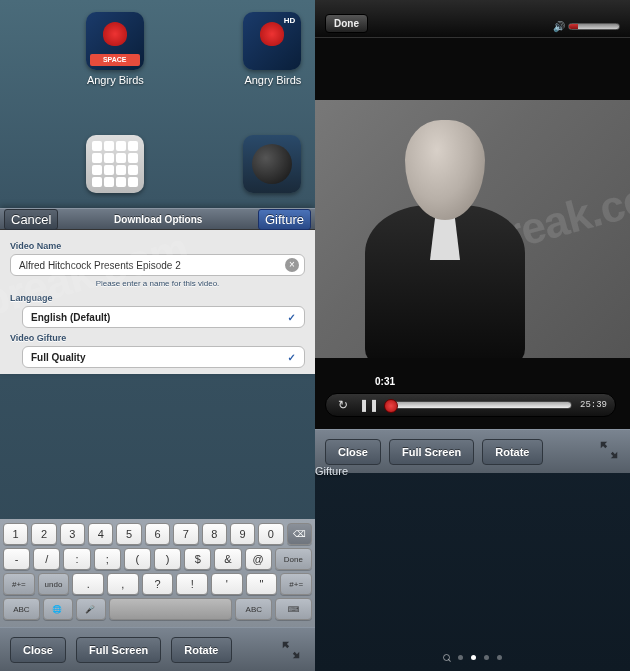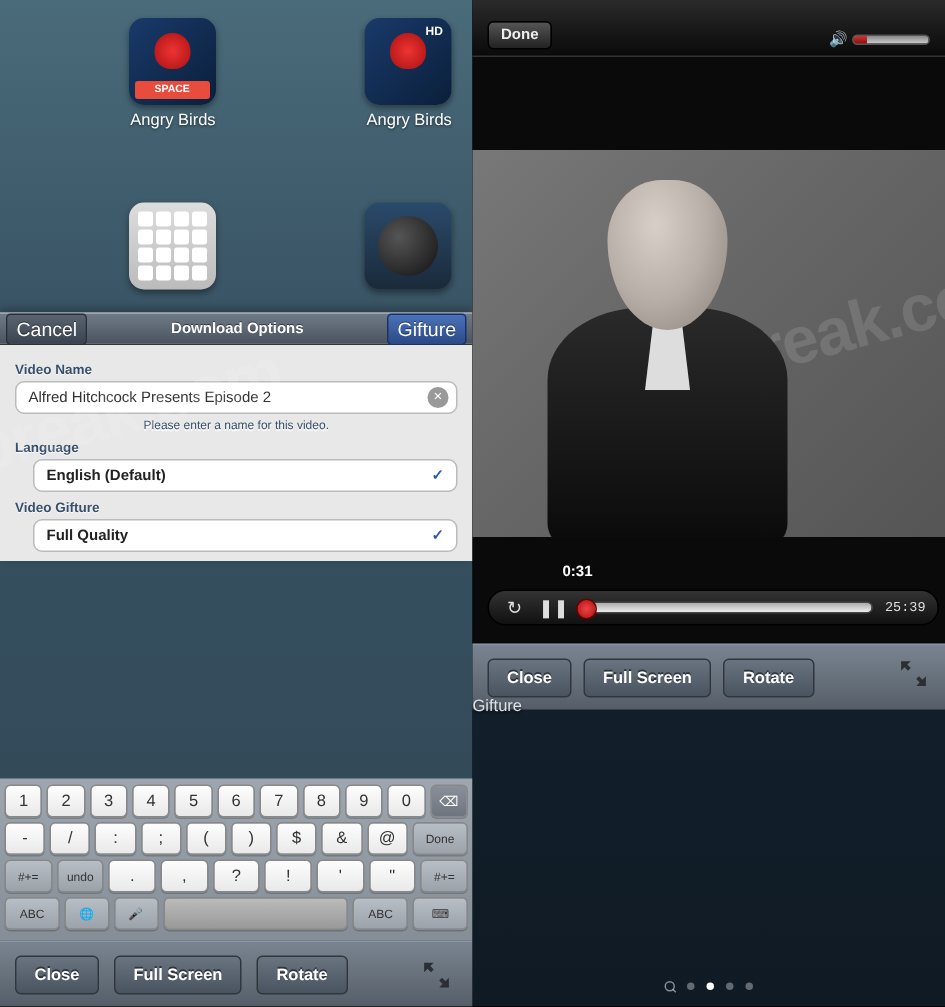"0:31" .playback { right: 4px -> 14px }
